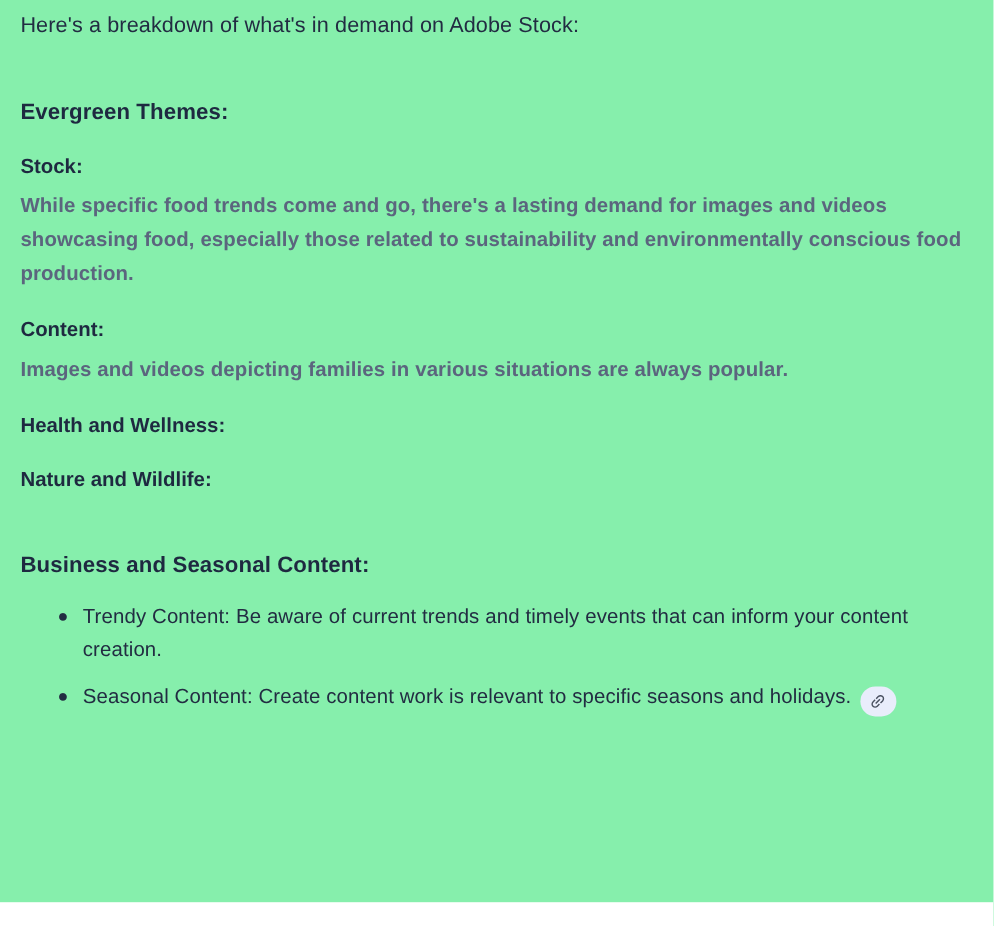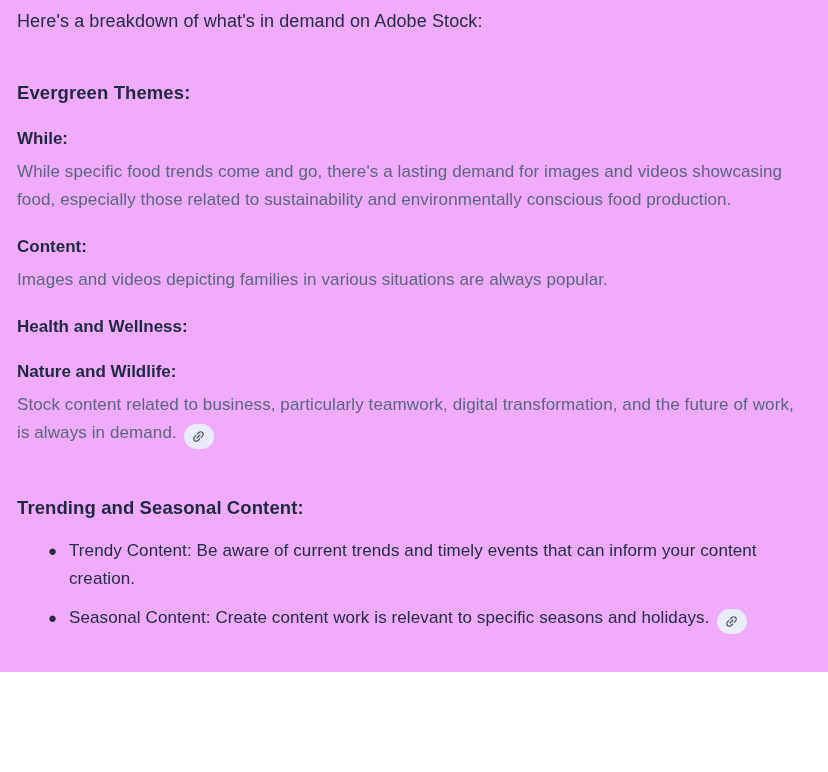"Here's a breakdown of what's" .page { background: #f0abfc -> #86efac; height: 672px -> 752px }
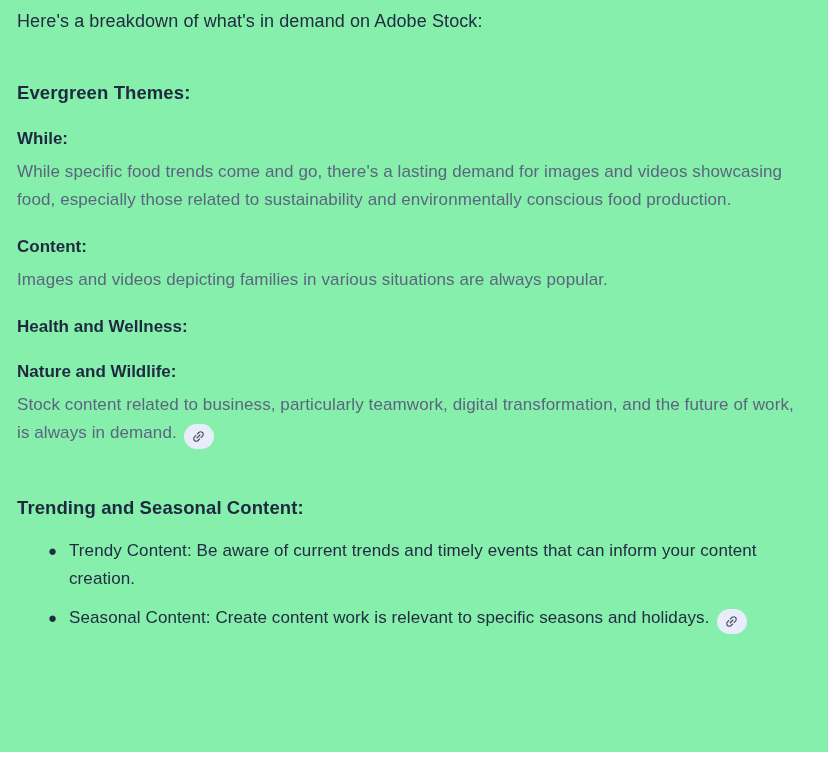"While:" h3.sub-heading { text: While -> Stock }
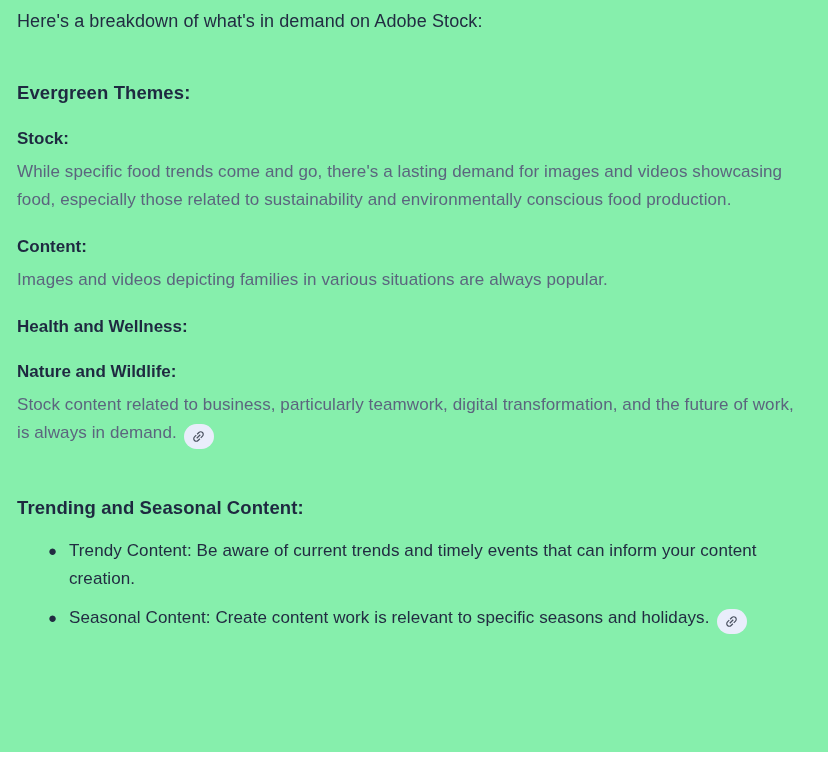"While specific food trends come" .para { font-weight: 400 -> 700 }
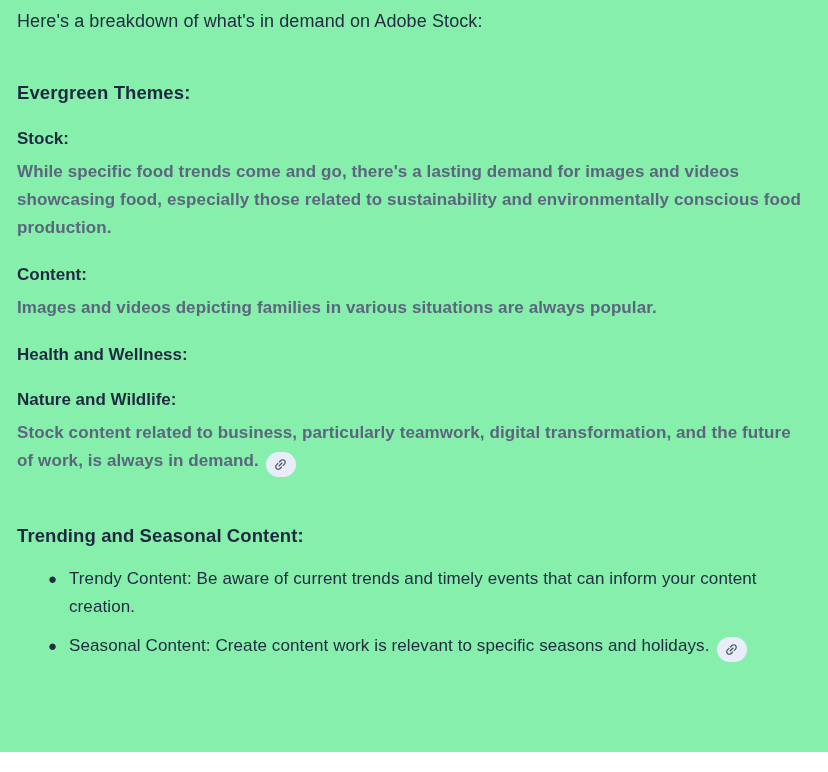"Stock content related to business," p.para { html: <p><span>Stock content related to business, particularly teamwork, digital transformation, and the future of work, is always in demand.</span><span> <span> <svg> <path></path> </svg> </span> </span></p> -> none }
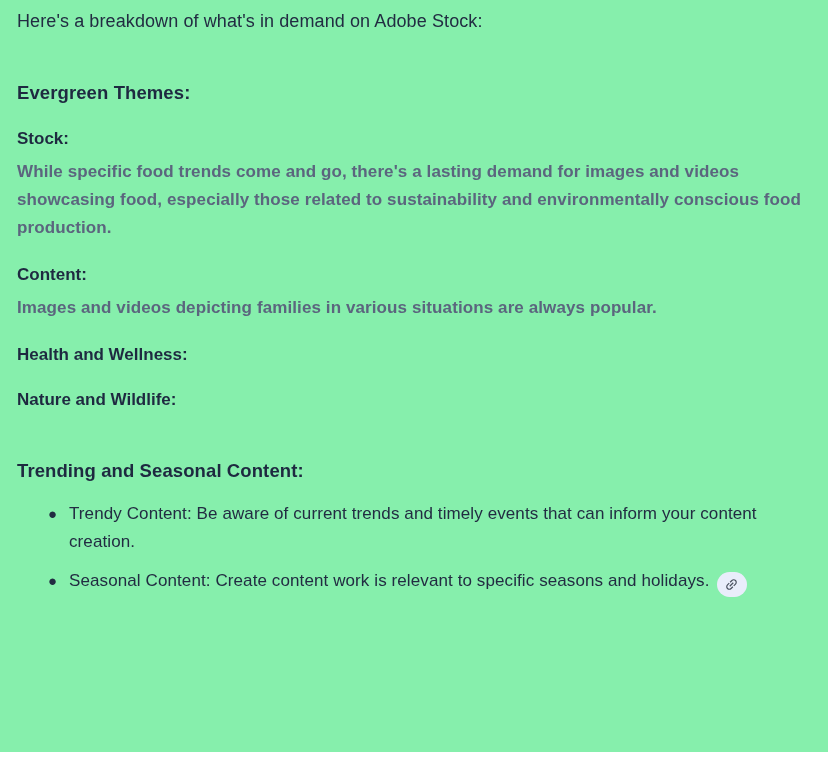"Trending and Seasonal Content:" h2.section-heading { text: Trending -> Business }
